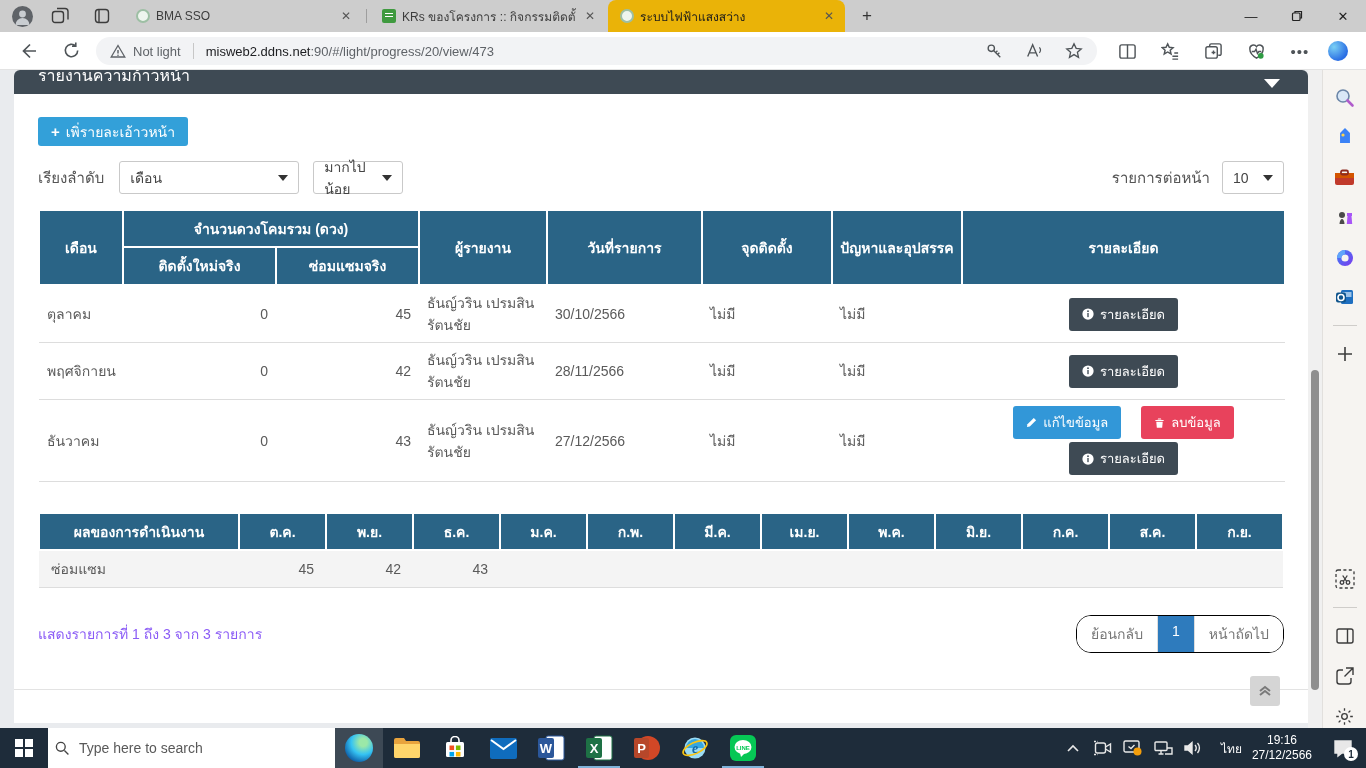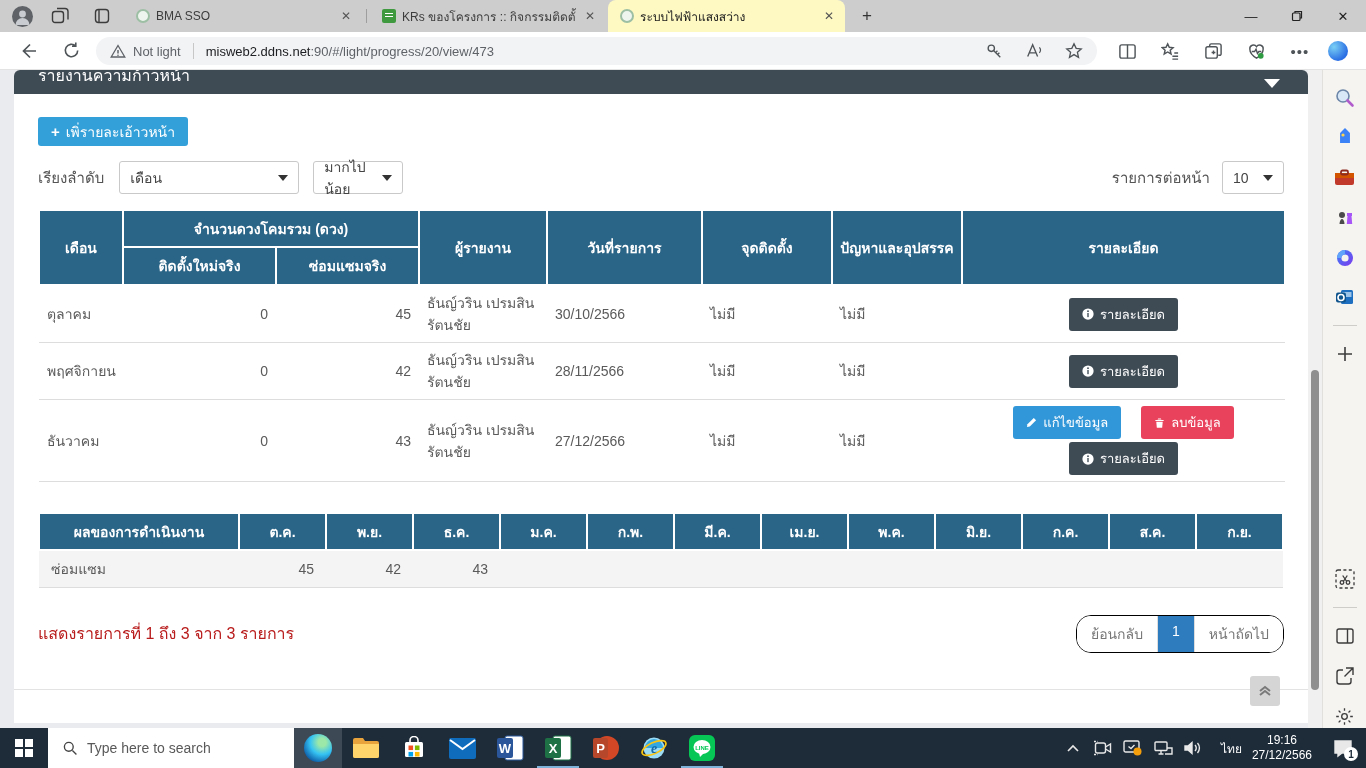"ระบบไฟฟ้าแสงสว่าง" .tab.active { background: #fef9c3 -> #eab308 }
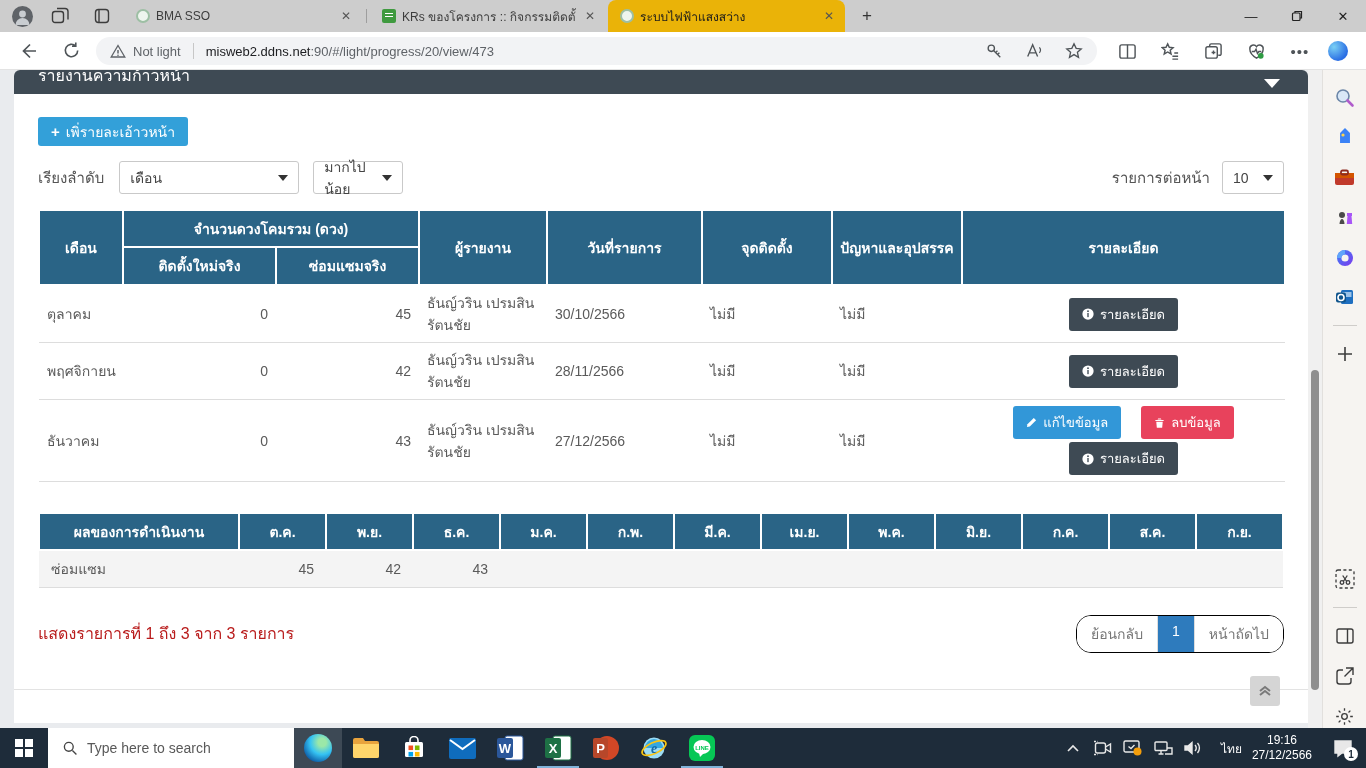"แสดงรายการที่ 1 ถึง 3 จาก" .showing { color: #b91c1c -> #8b5cf6; font-size: 16px -> 14px }
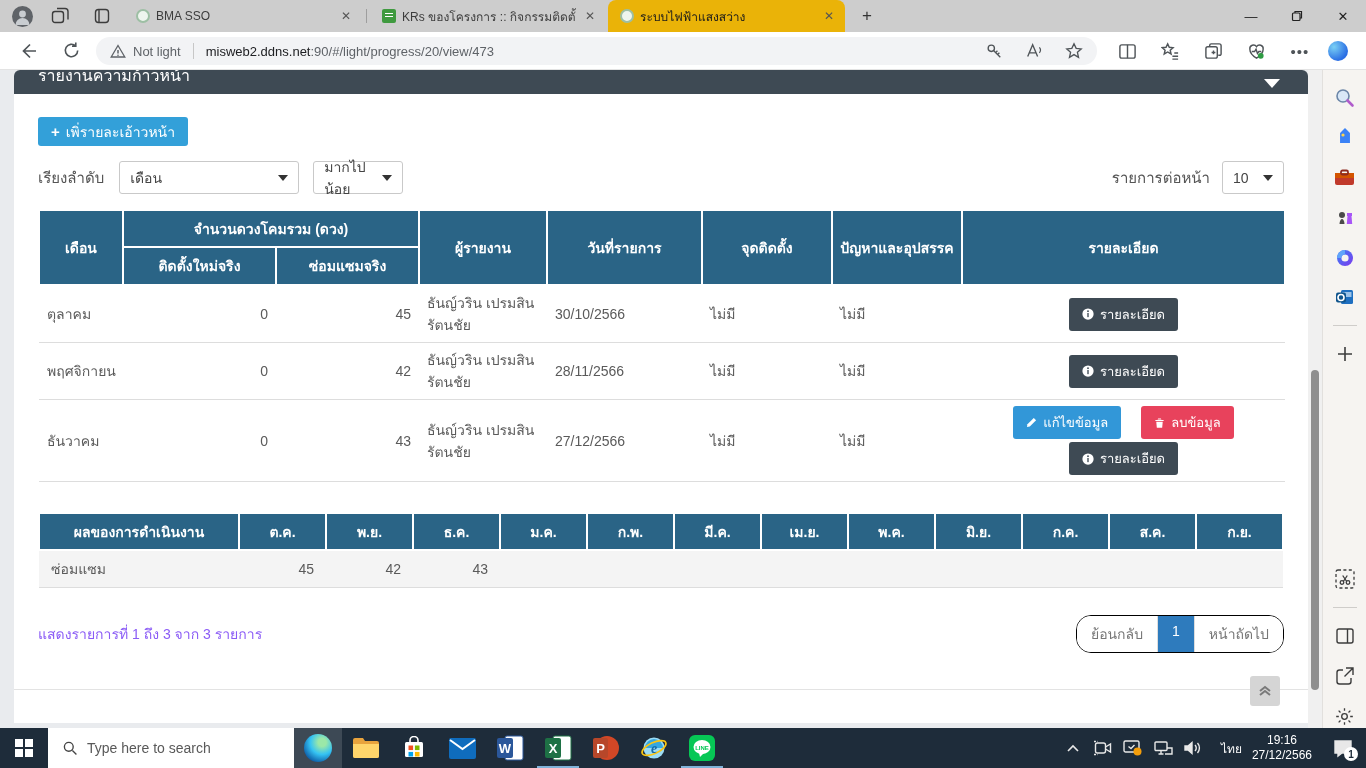"Type here to search" .tk-search { padding: 0 14px -> 0 6px; width: 246px -> 287px }
